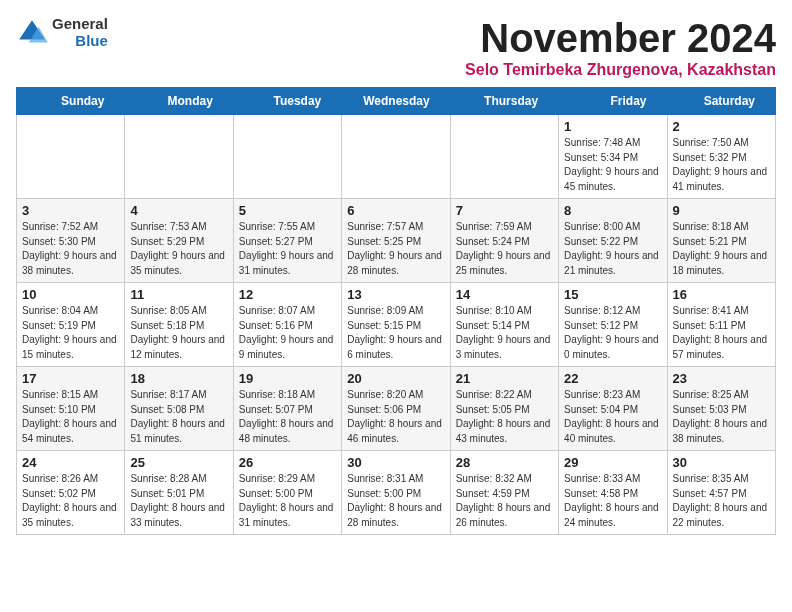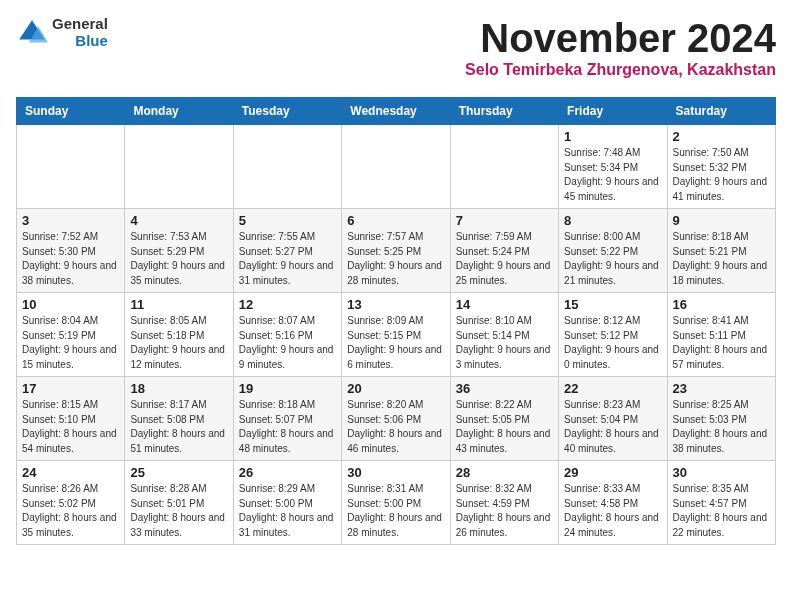"General" .header { margin-bottom: 18px -> 8px }
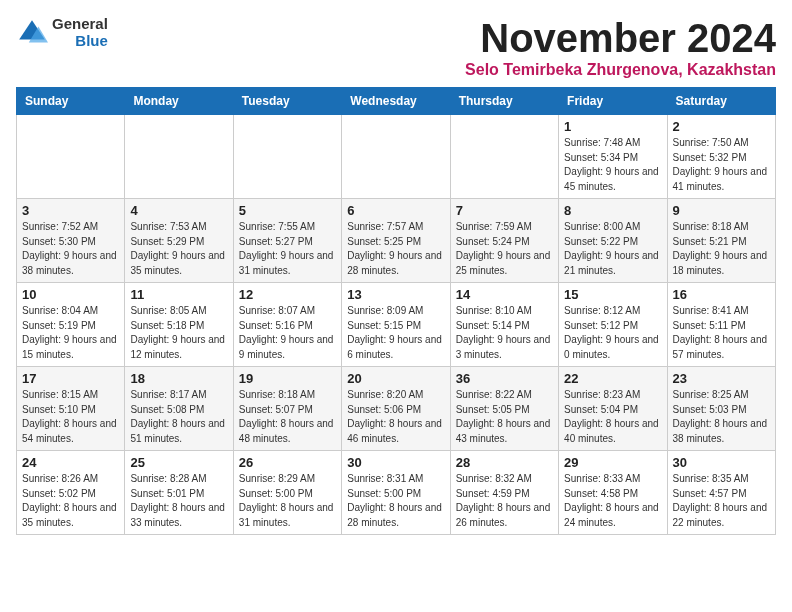"Sunday" .calendar th { padding: 6px 8px -> 6px 20px; text-align: left -> right }
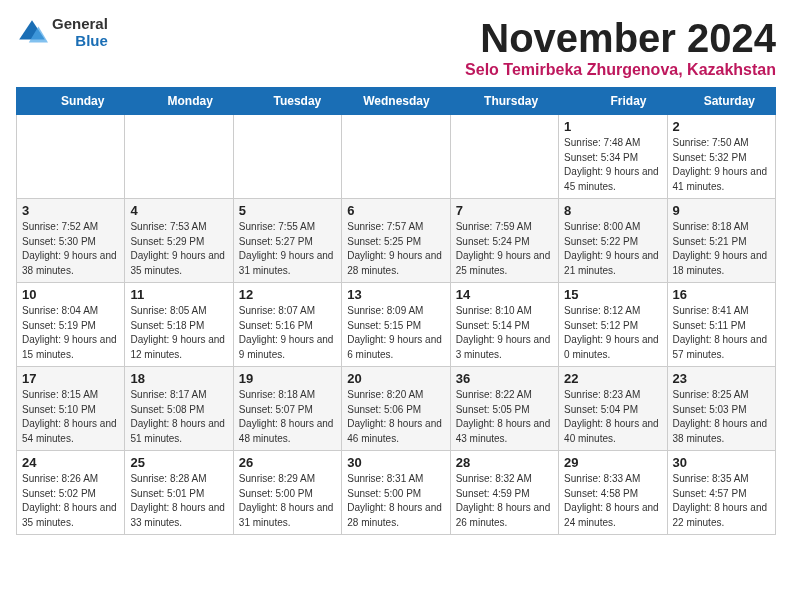"36" span.day-number { text: 36 -> 21 }
